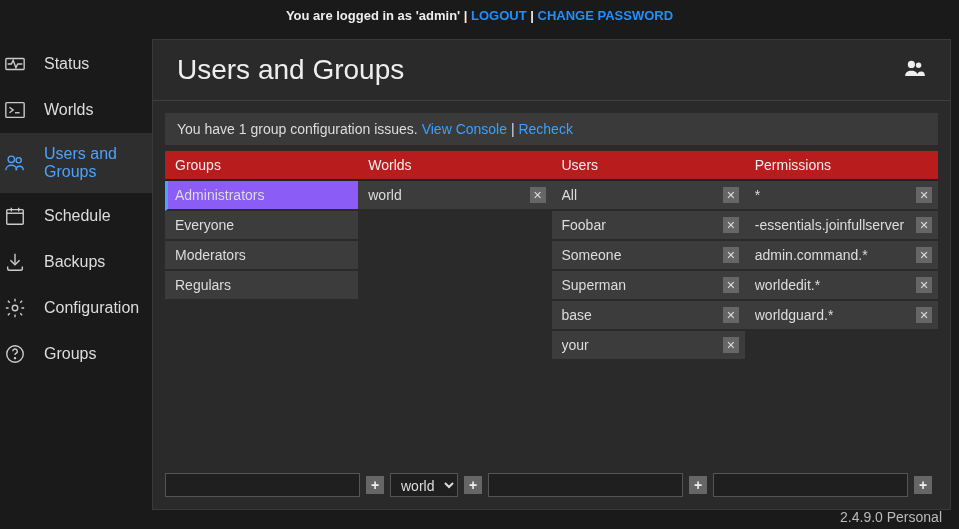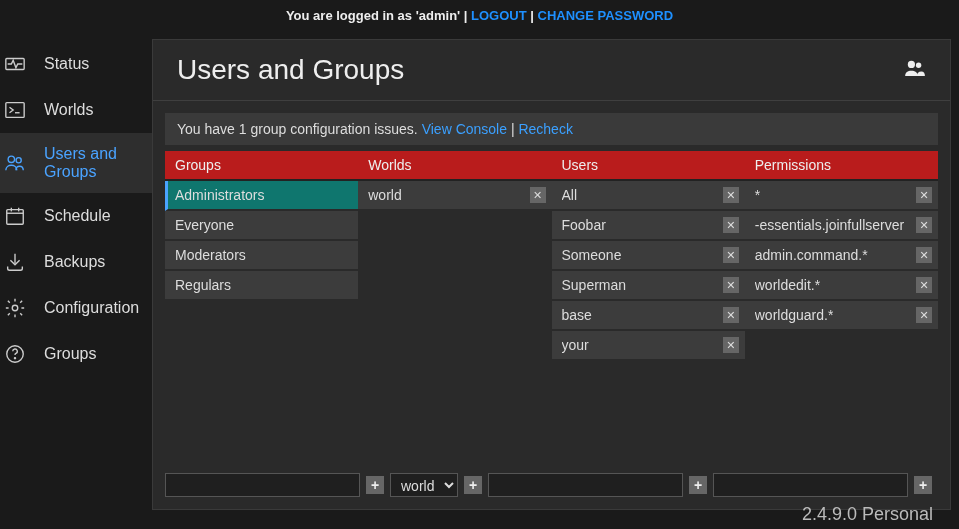"Administrators" .row.selected { background: #0f766e -> #8b5cf6 }
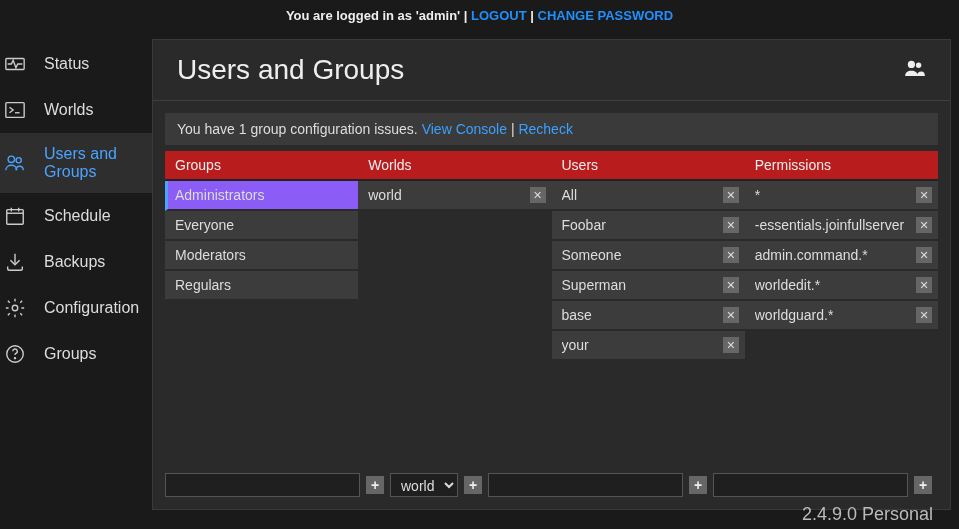"2.4.9.0 Personal" .version { font-size: 18px -> 14px; right: 26px -> 17px }
